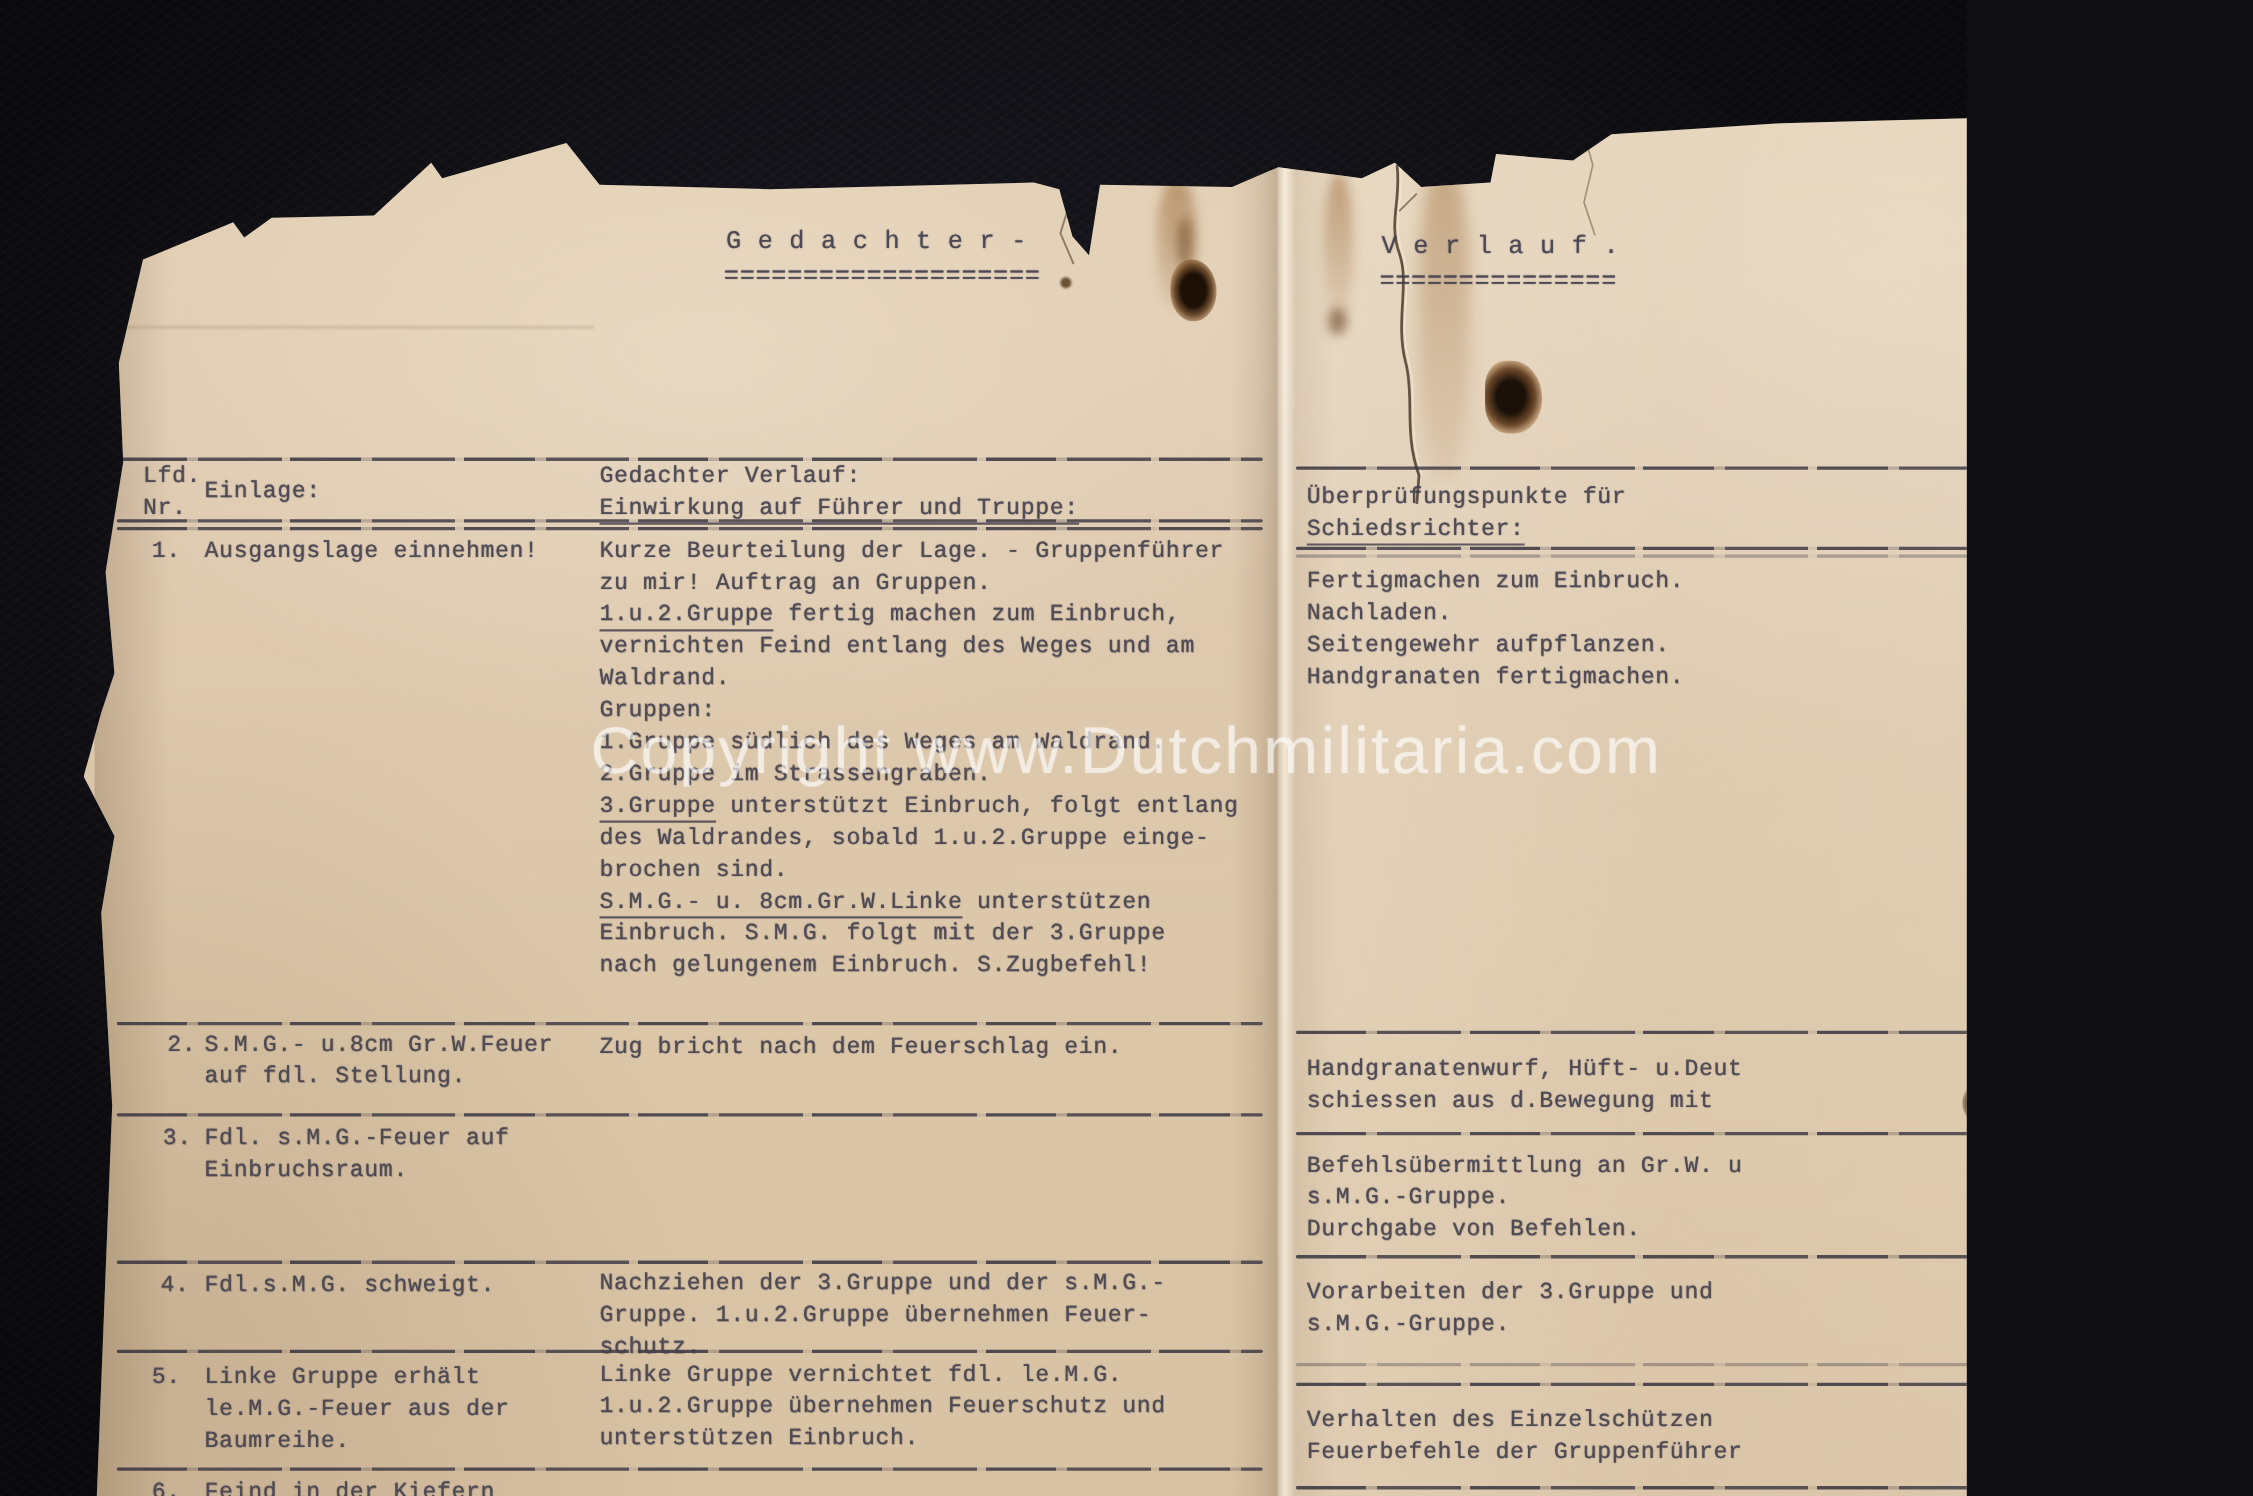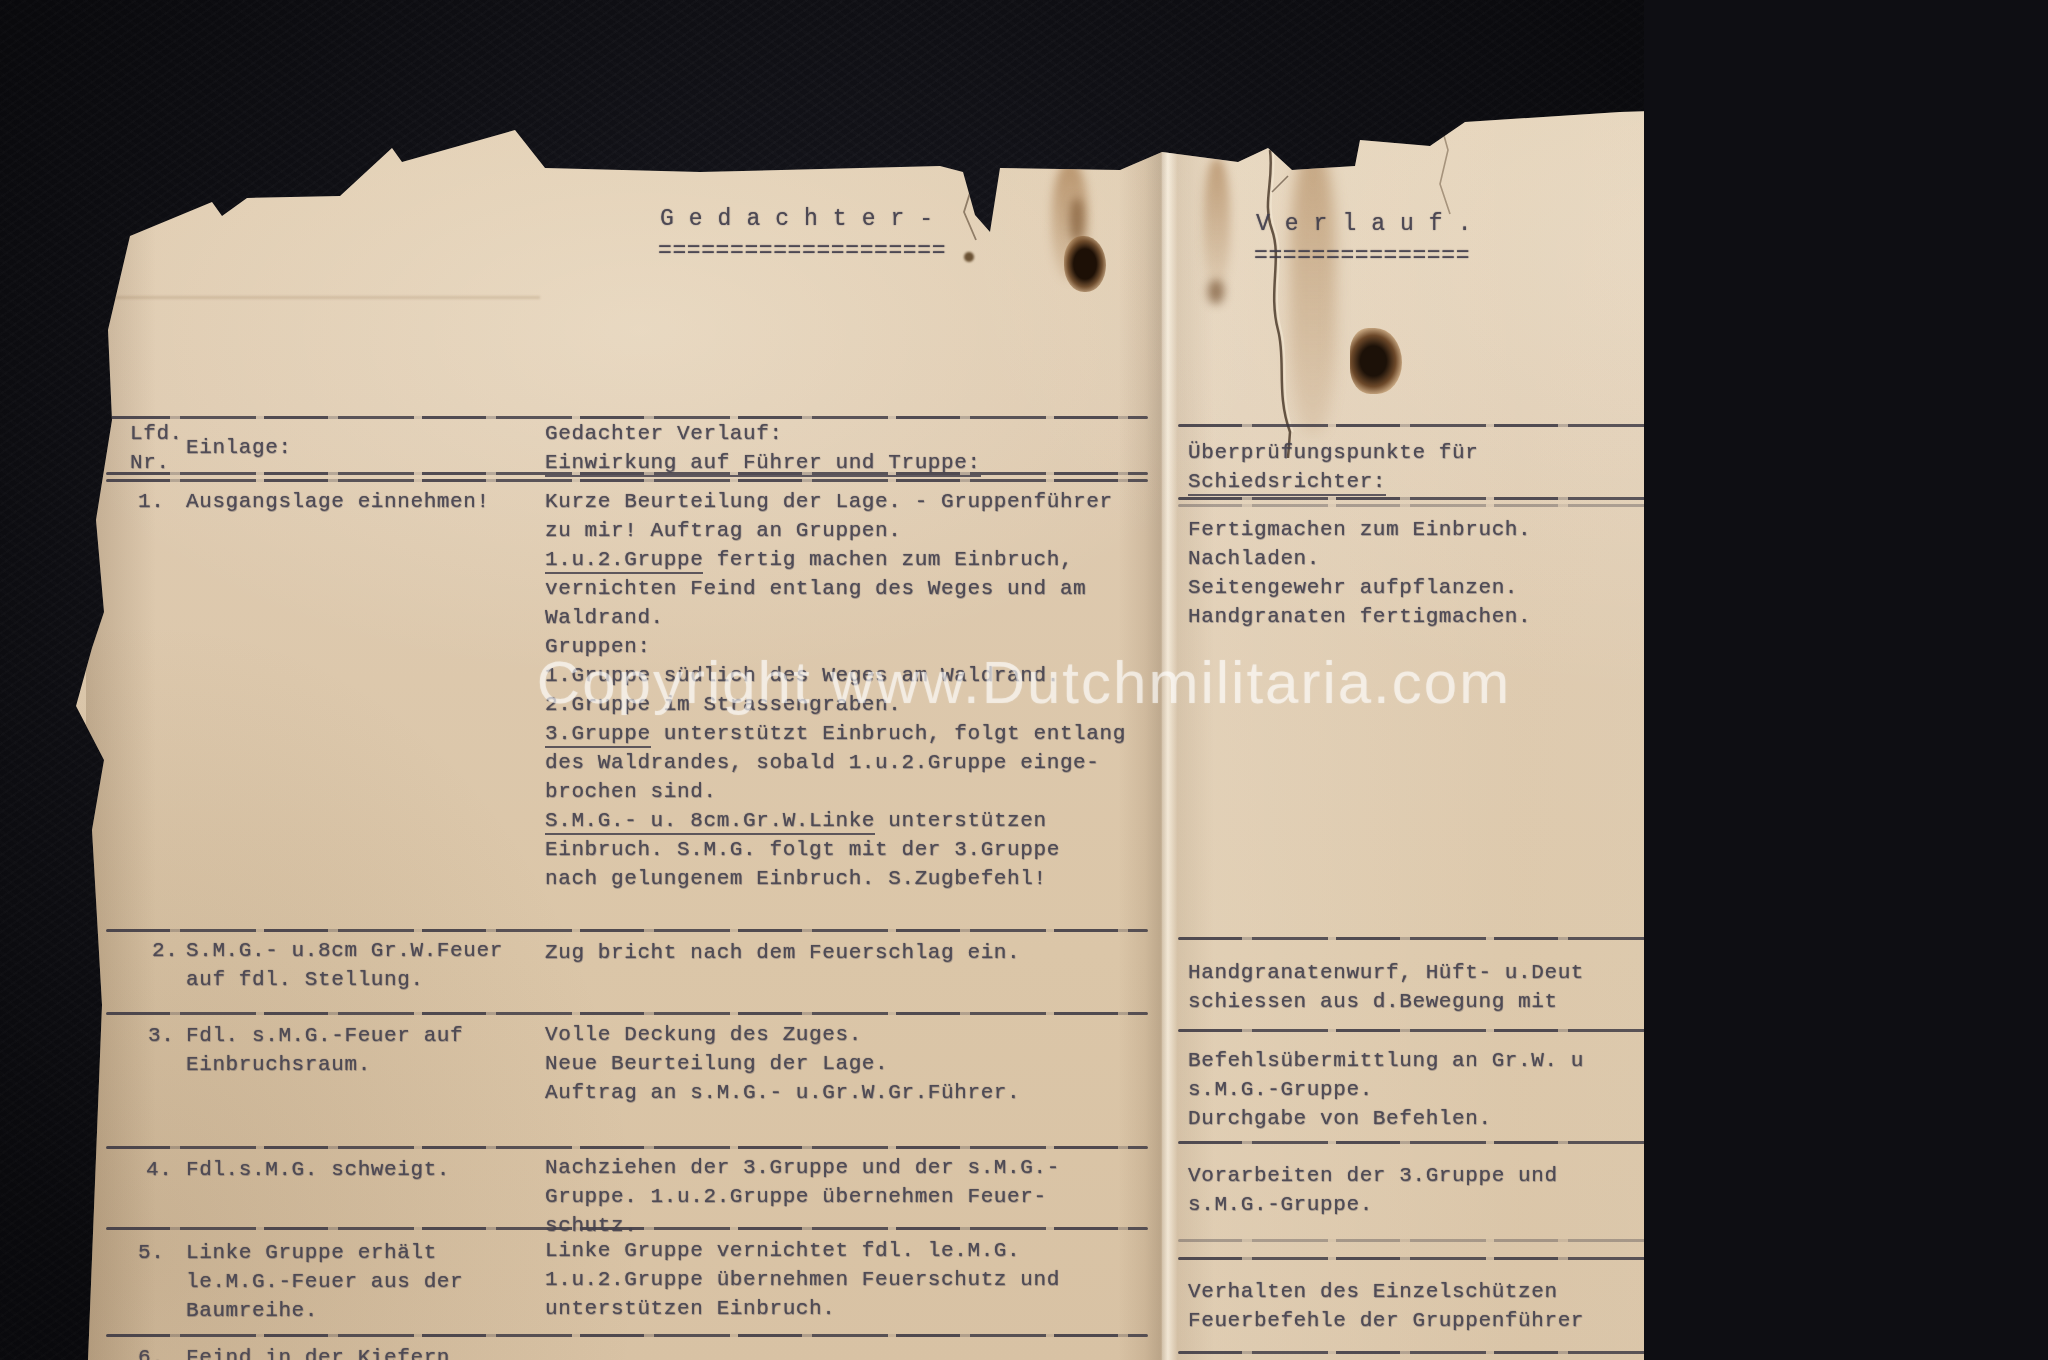"G e d a c" .scene { width: 1644px -> 1788px }
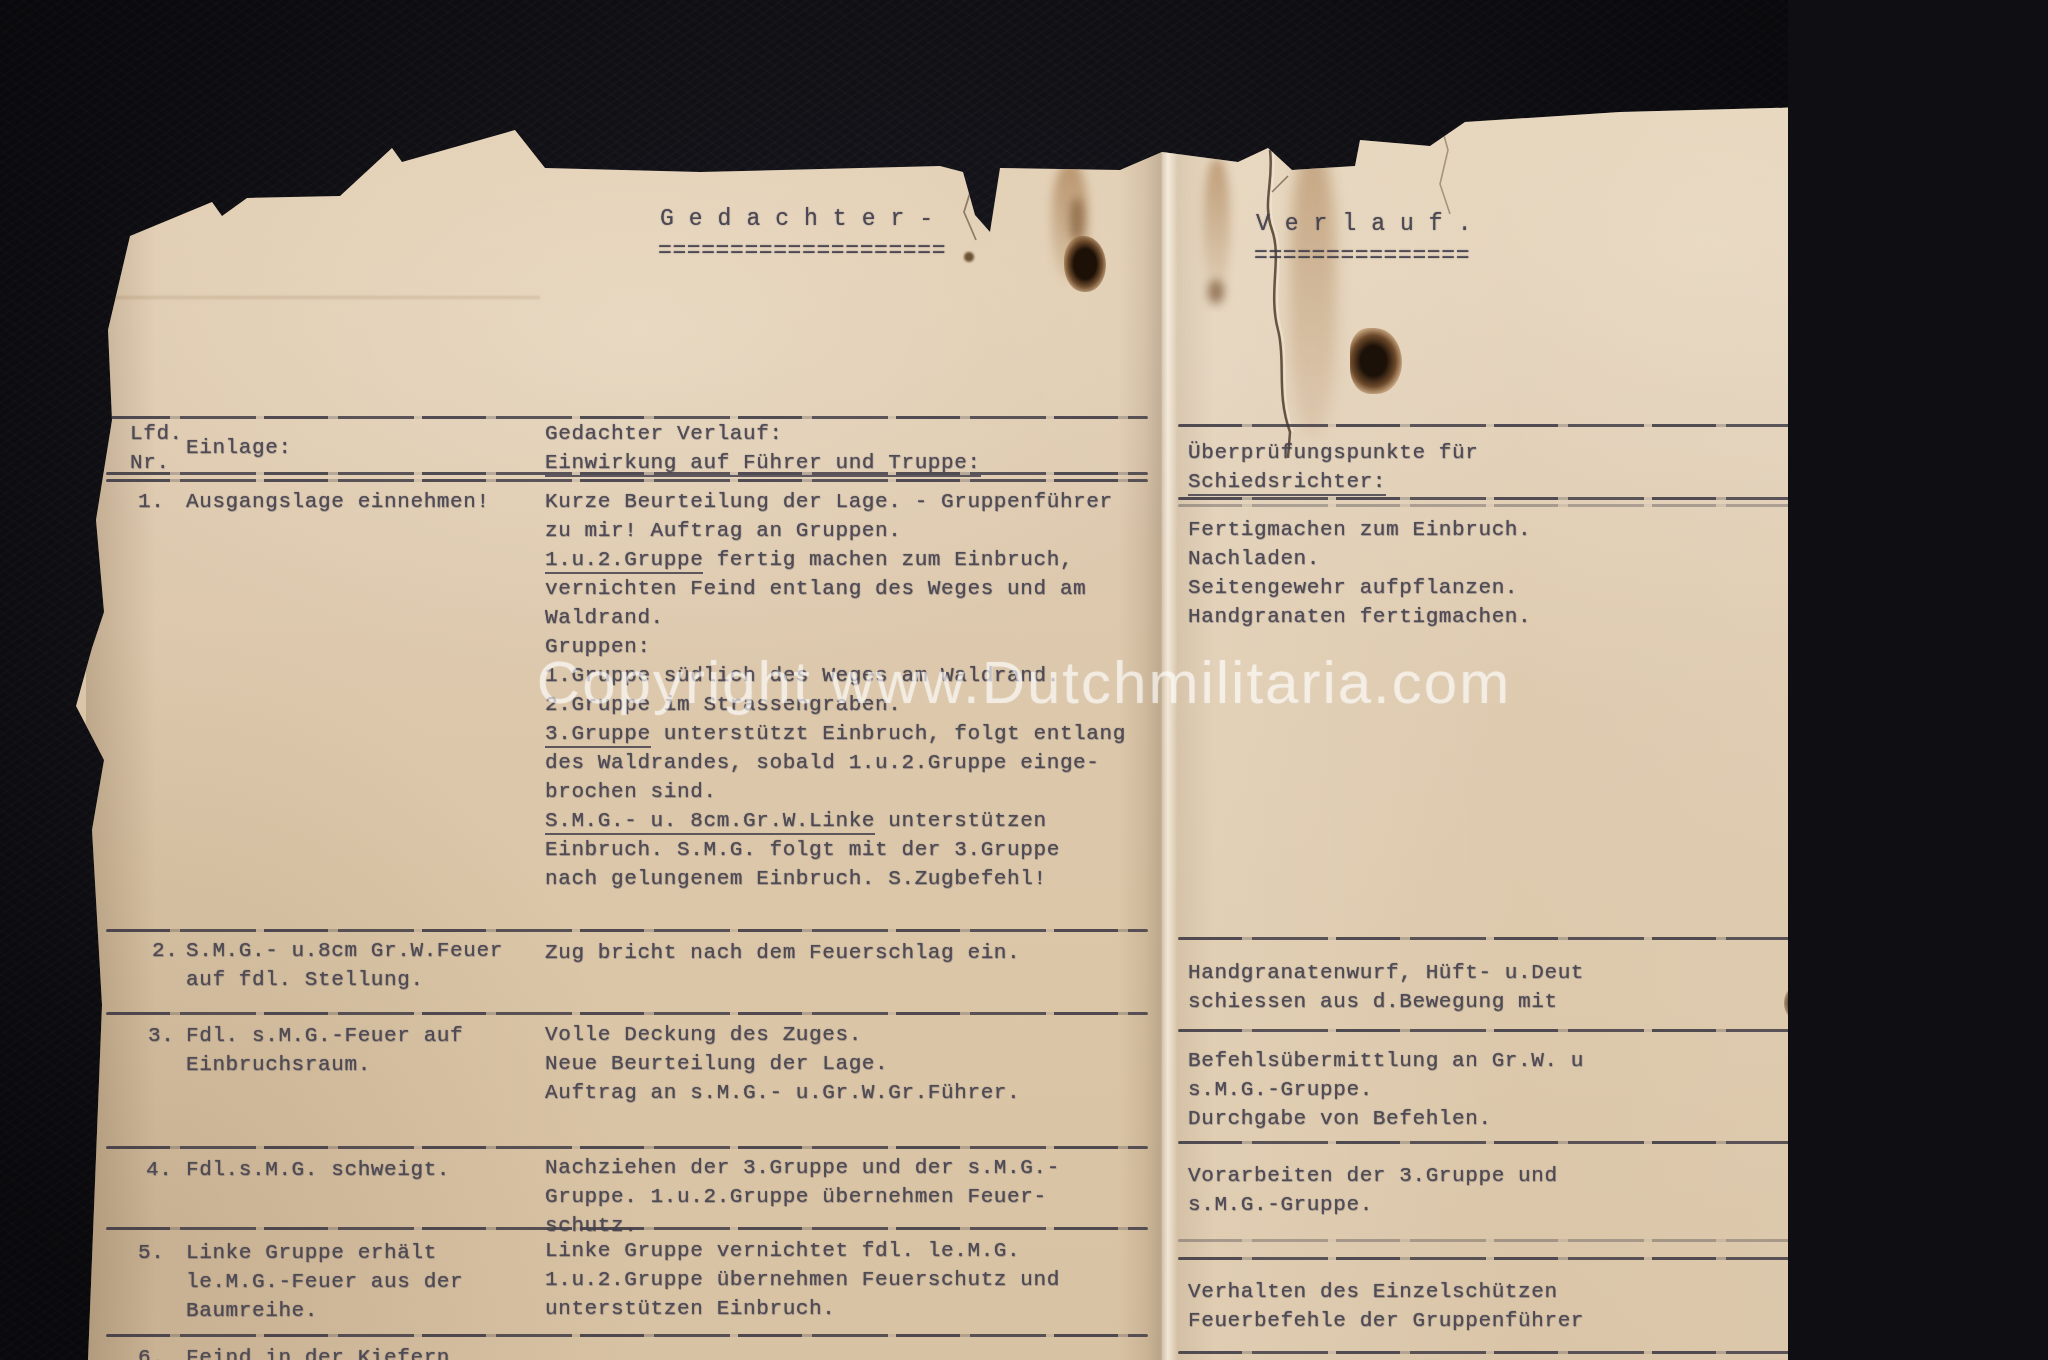"Volle Deckung des Zuges." div.cell { html: <div> <div><span>Volle Deckung des Zuges.</span></div> <div><span>Neue Beurteilung der Lage.</span></div> <div><span>Auftrag an s.M.G.- u.Gr.W.Gr.Führer.</span></div> </div> -> none }
